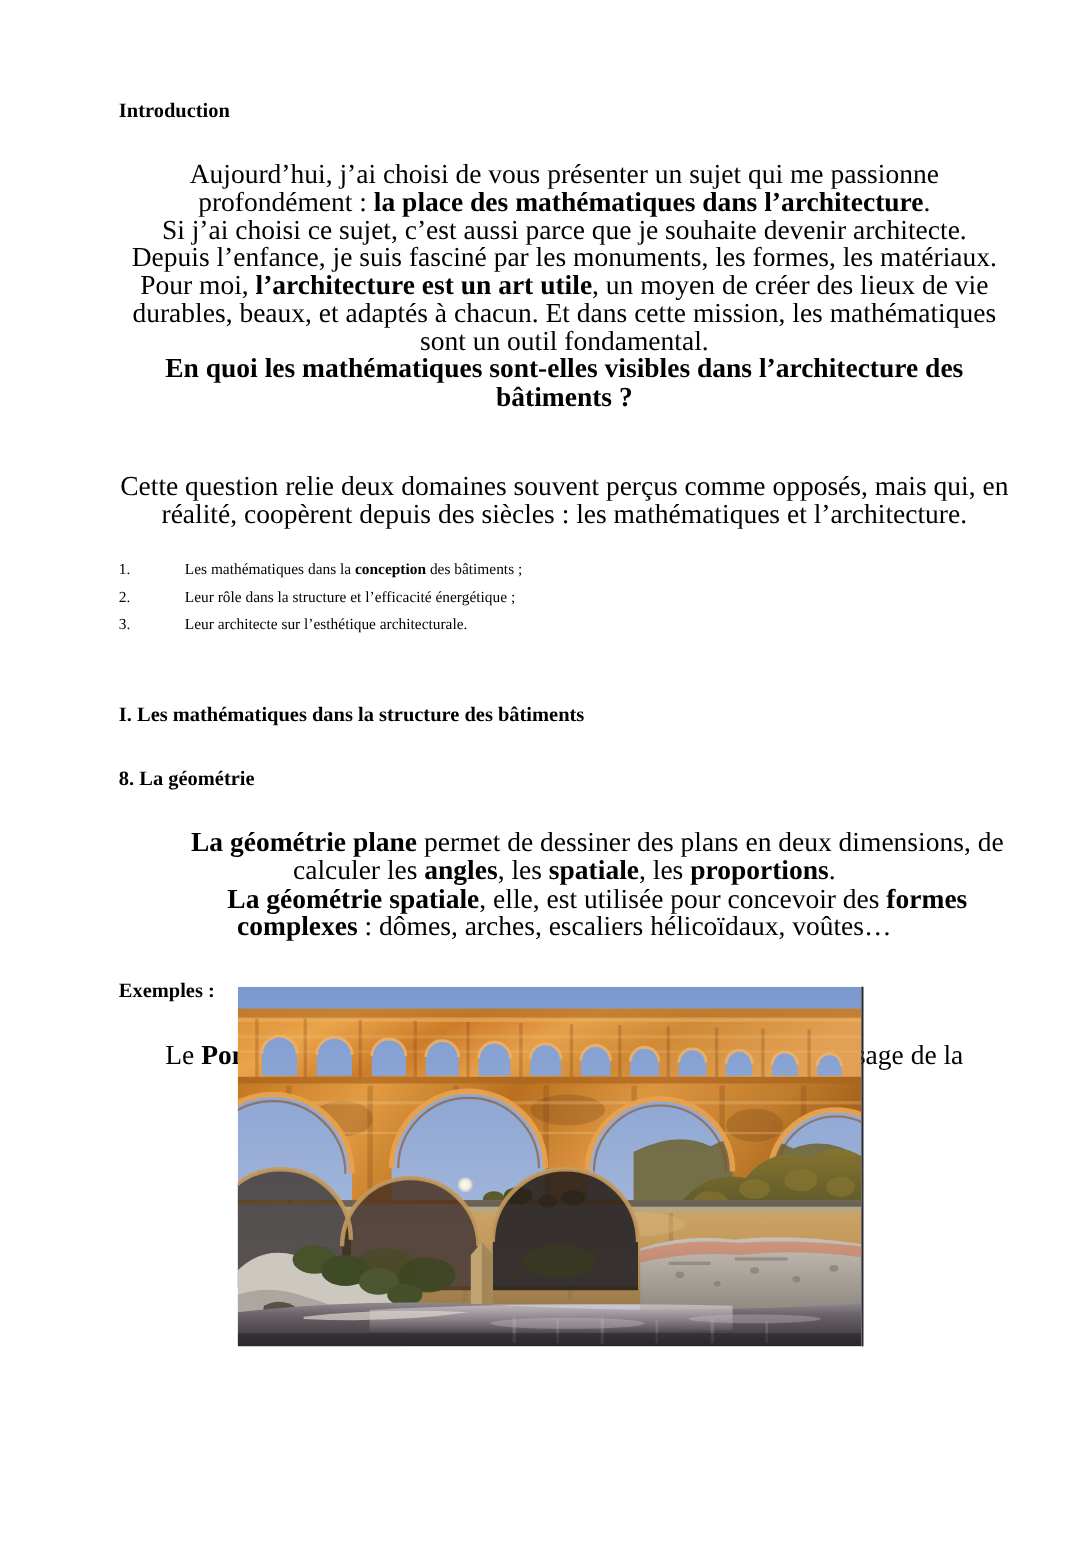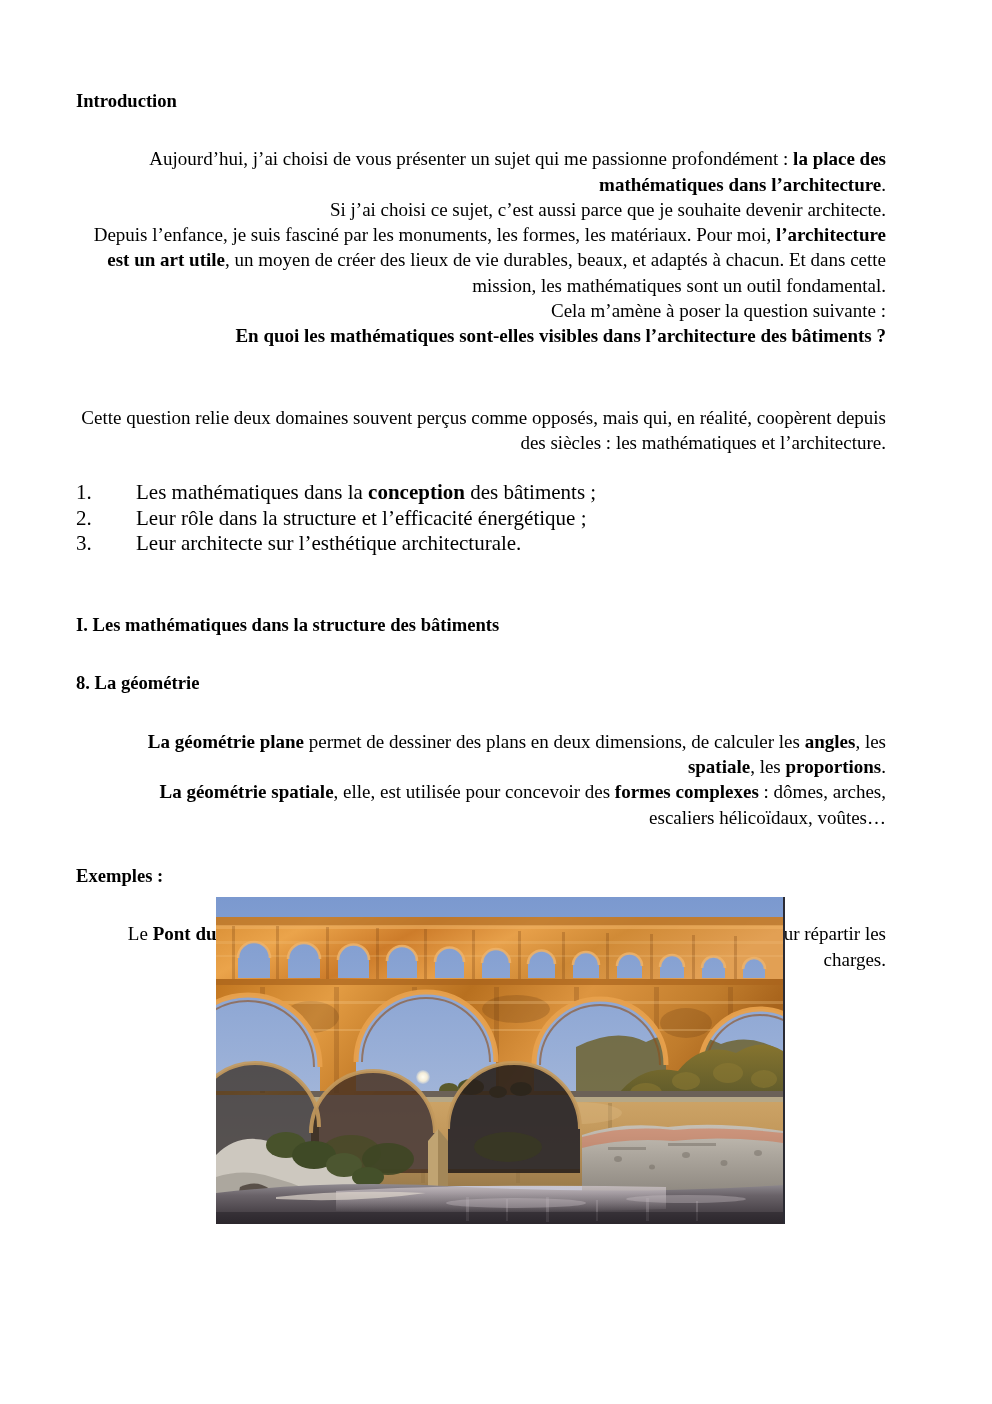"Introduction" .content { left: 76px -> 108px }
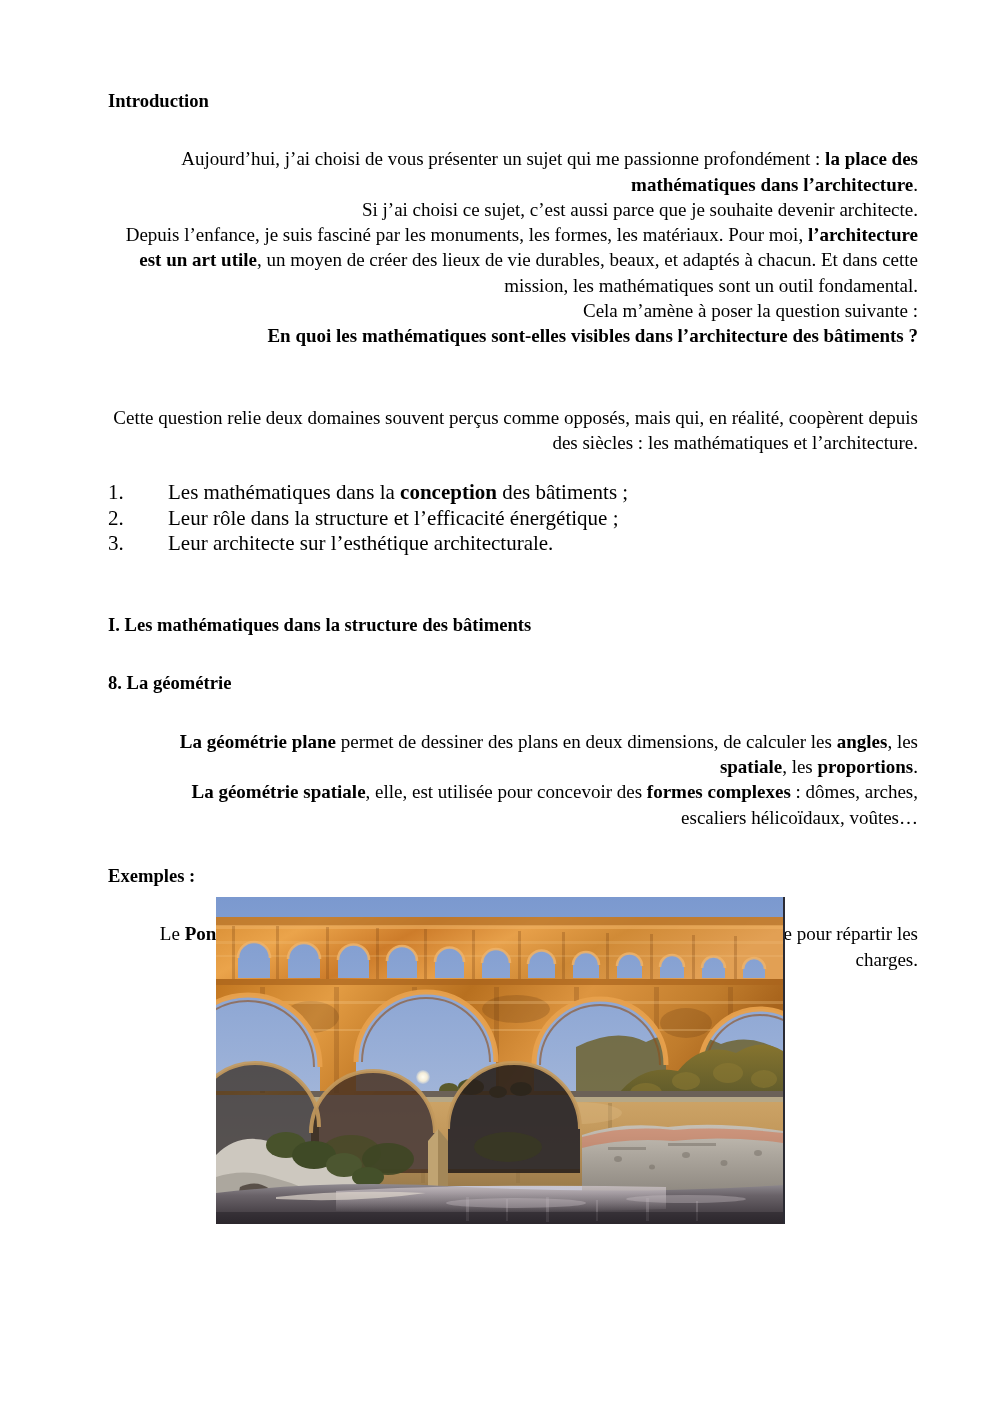"Aujourd’hui, j’ai choisi de vous" .p { font-size: 19px -> 25px; text-align: right -> center }
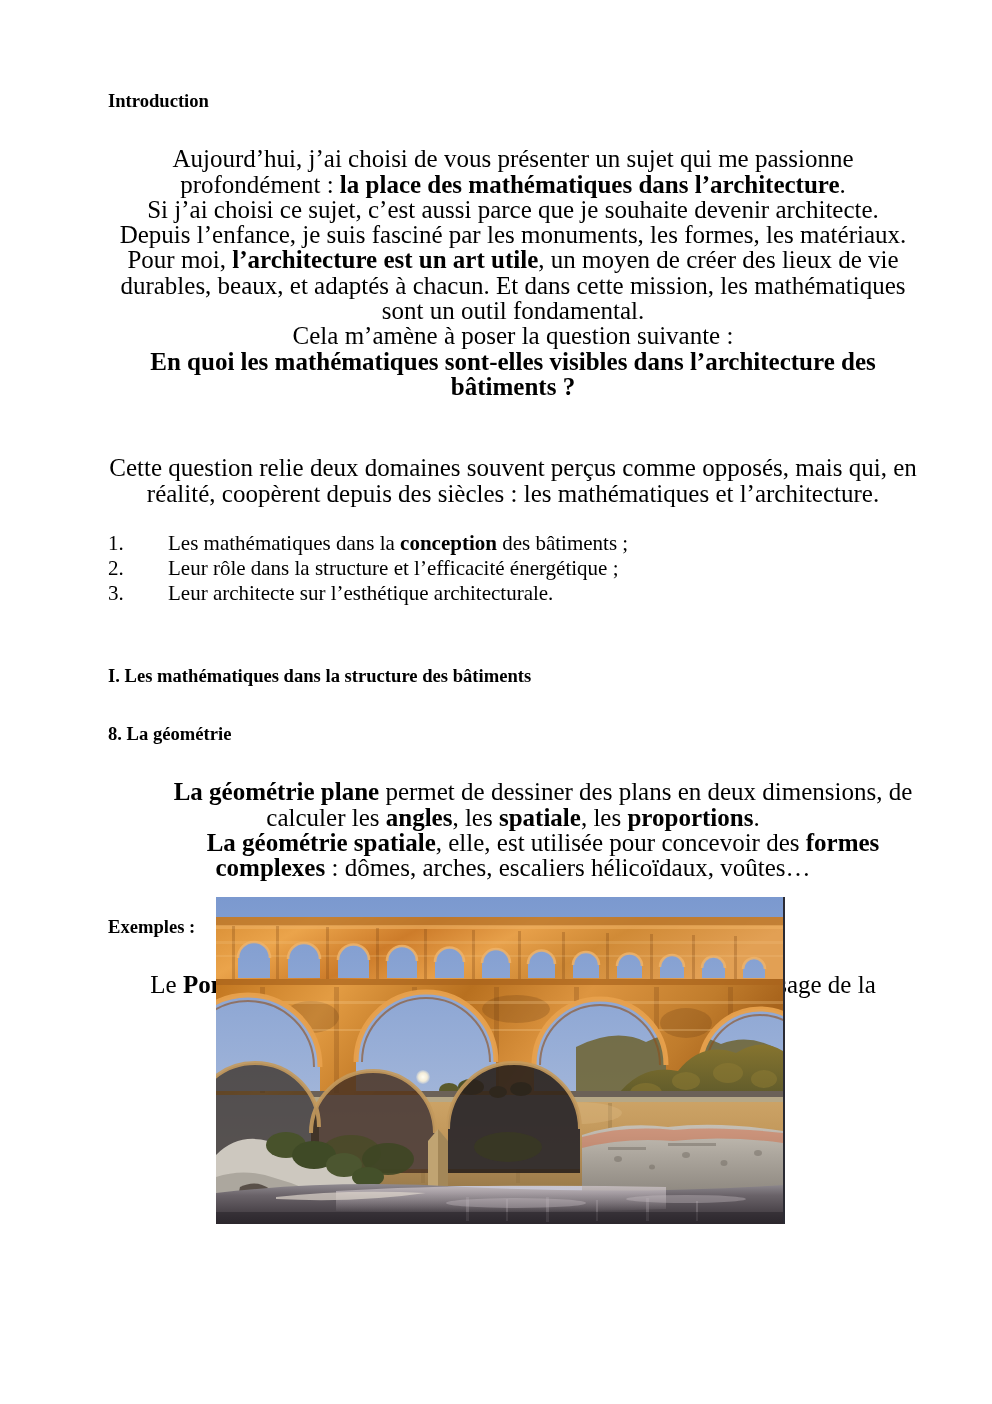"Cela m’amène à poser la" div.p { html: <div><span>Cela m’amène à poser la question suivante :</span></div> -> none }
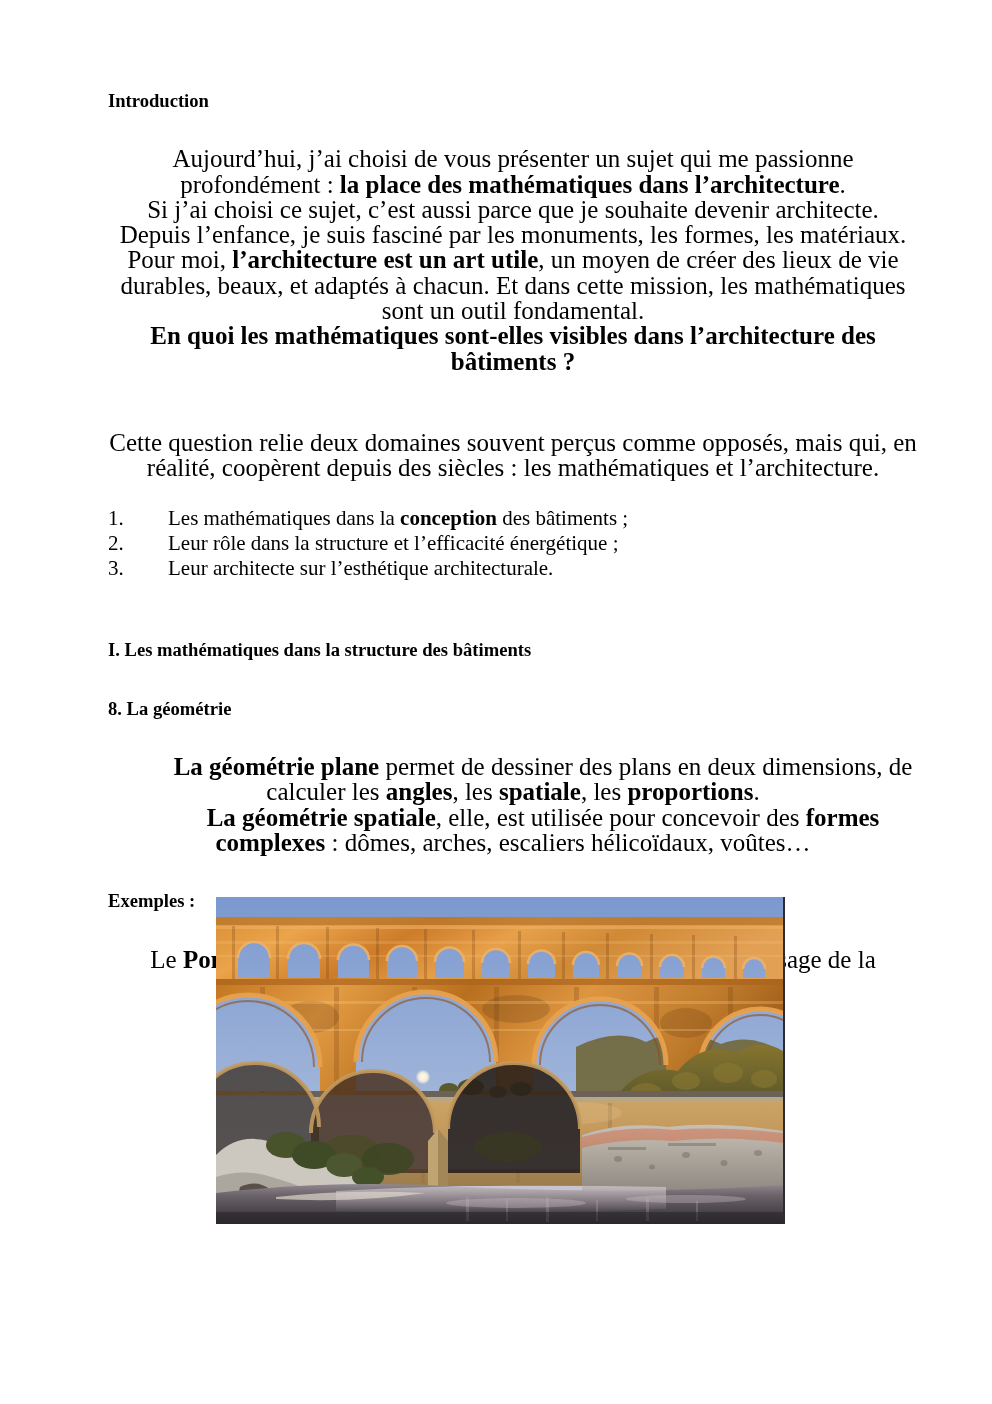"1. Les mathématiques dans la" .list-row { font-size: 21px -> 14px }
